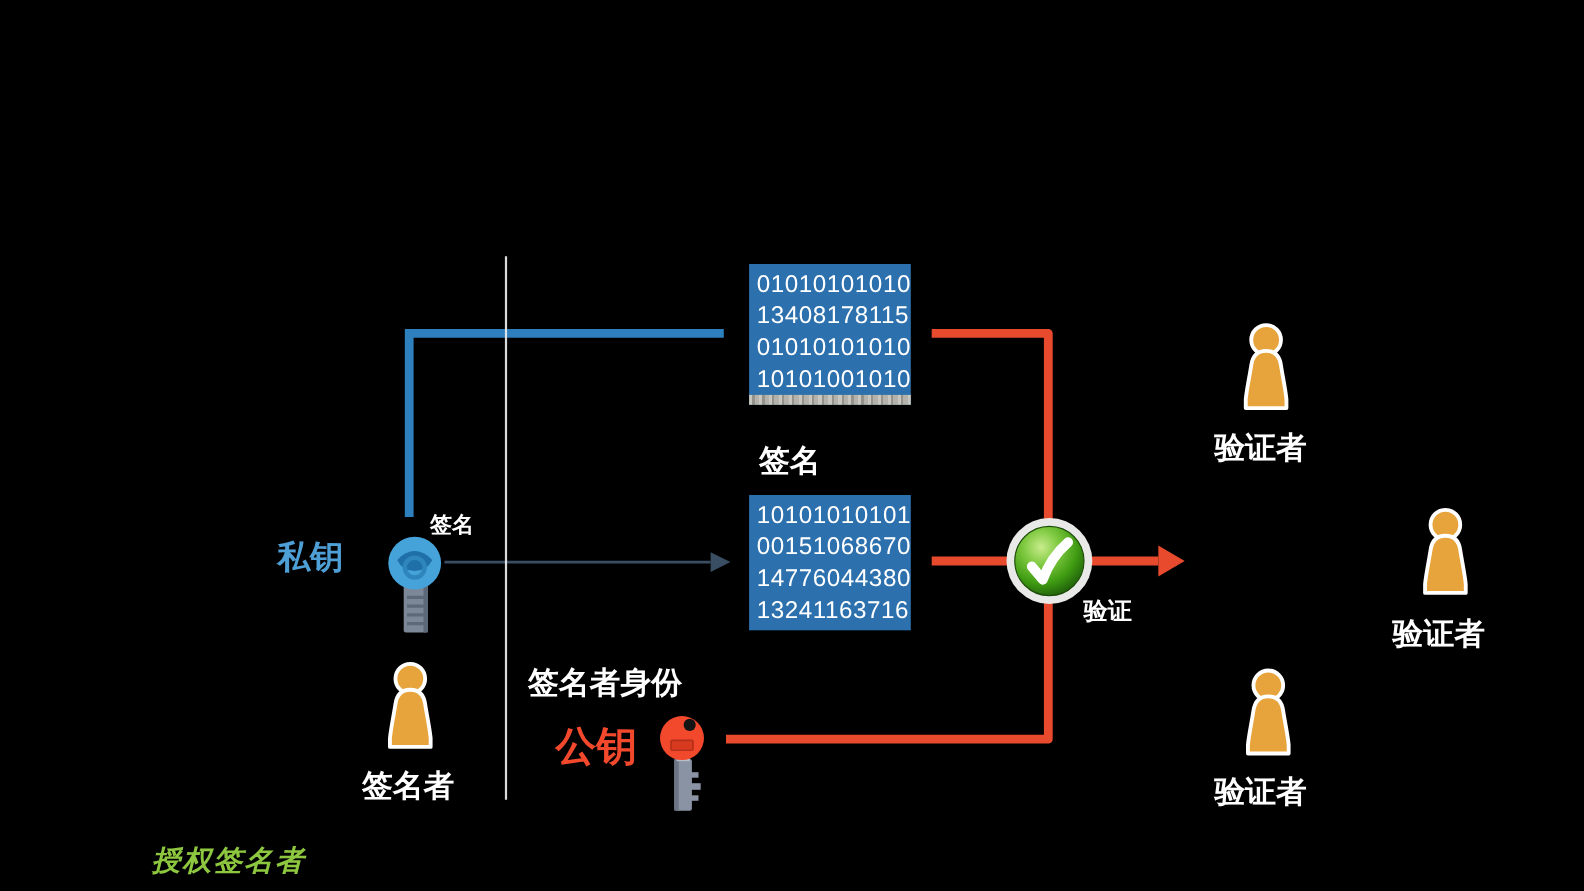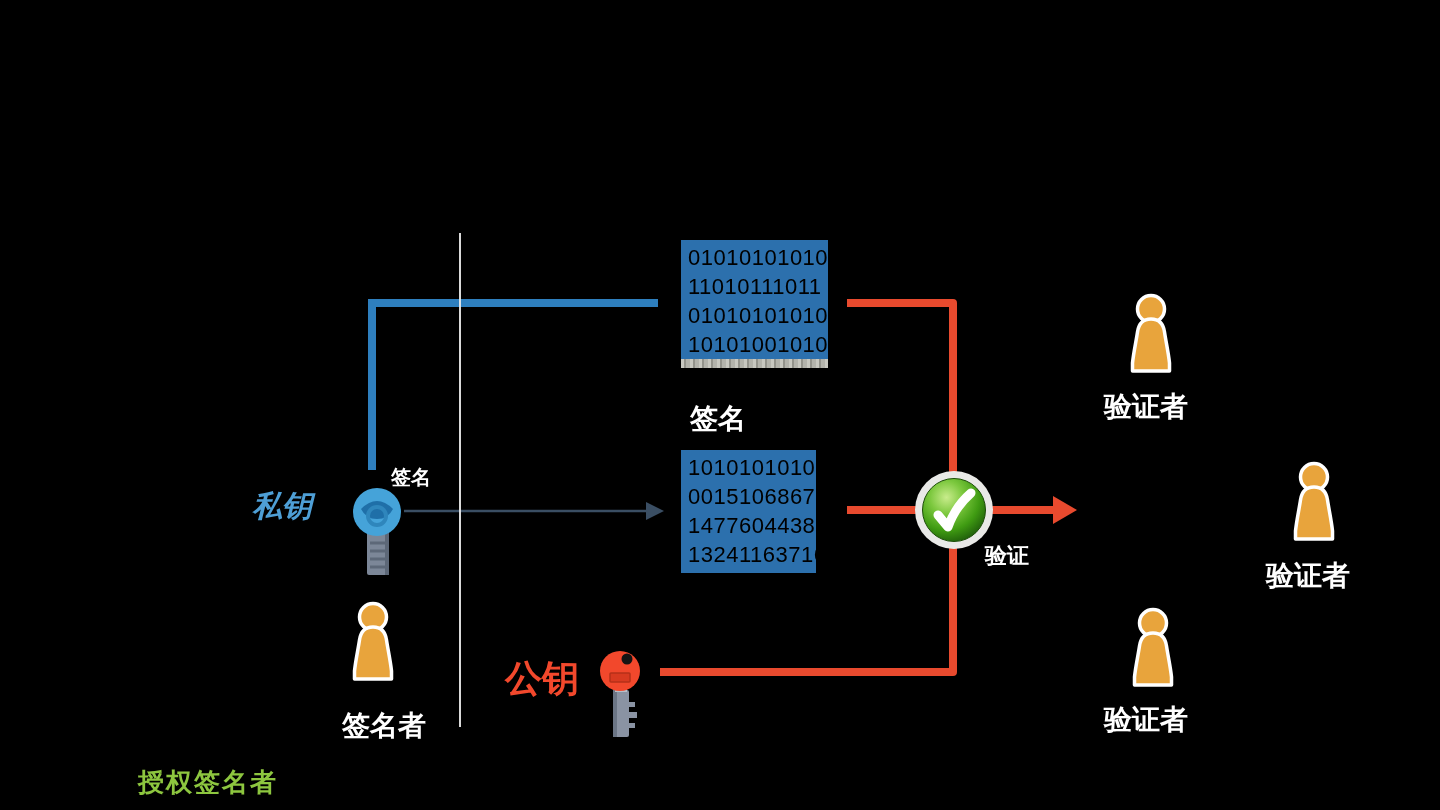"01010101010" .bitbox { color: #000000 -> #ffffff }
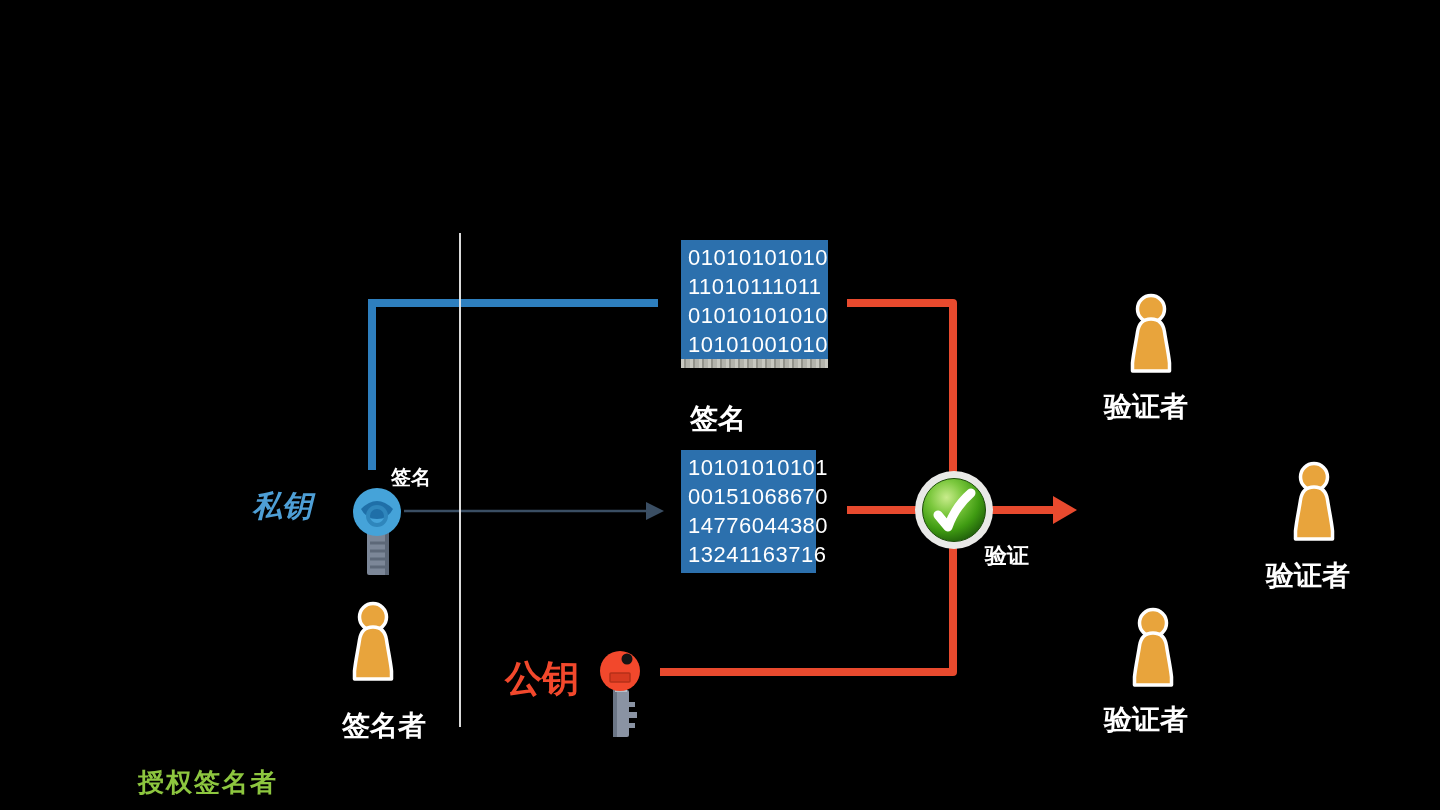"11010111011" span.bits-line { text: 11010111011 -> 13408178115 }
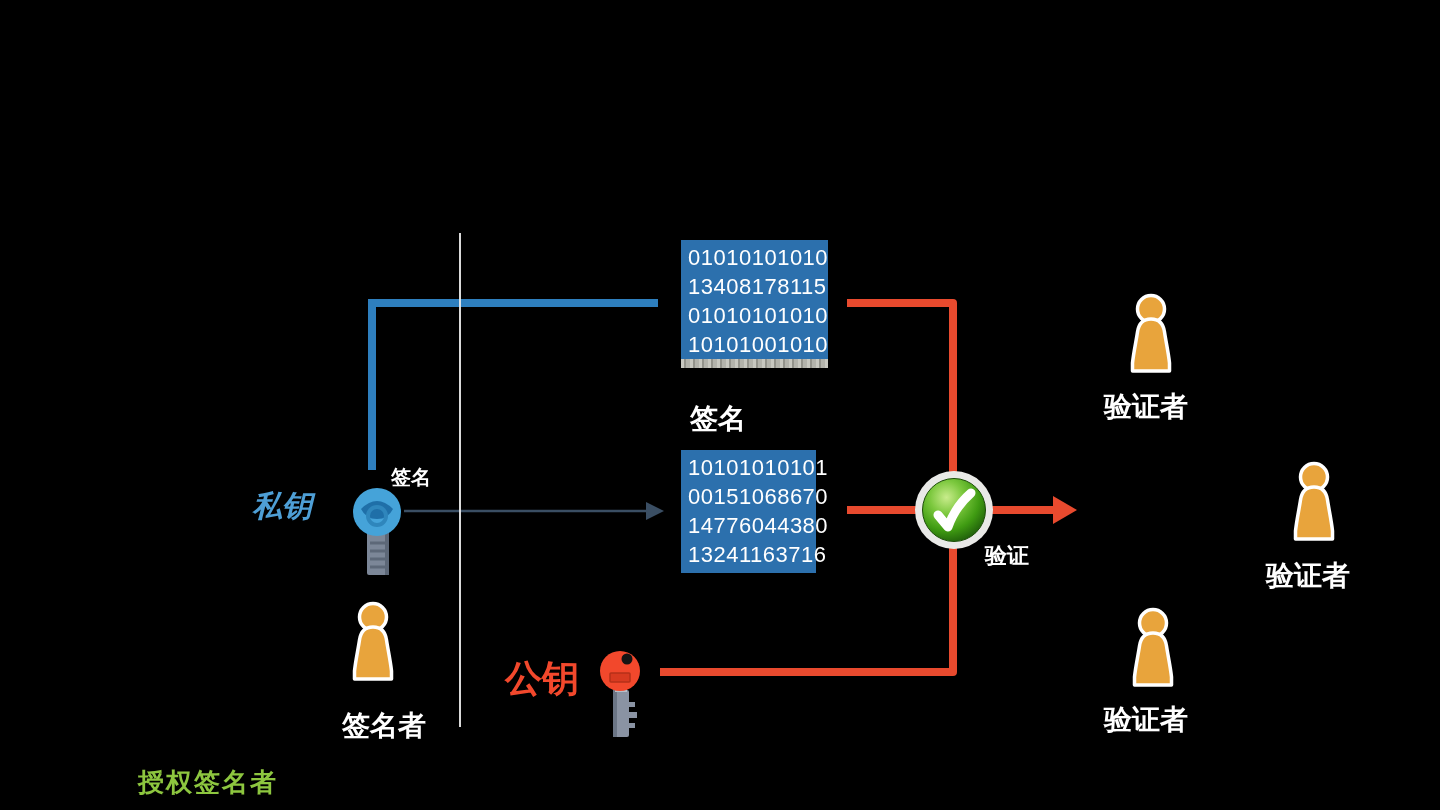"10101010101" #sig-box { width: 135px -> 147px }
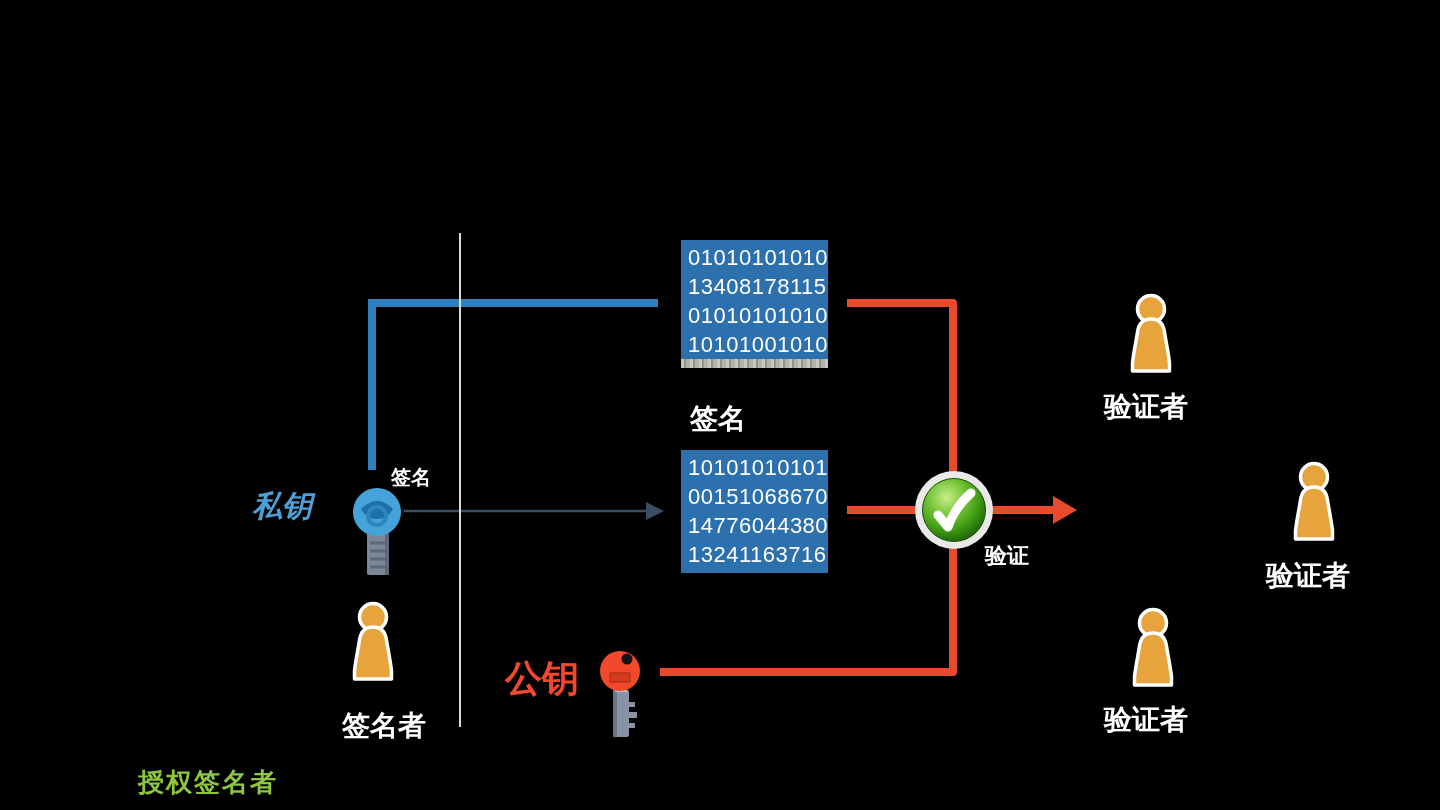"私钥" #private-key-label { font-style: italic -> none }
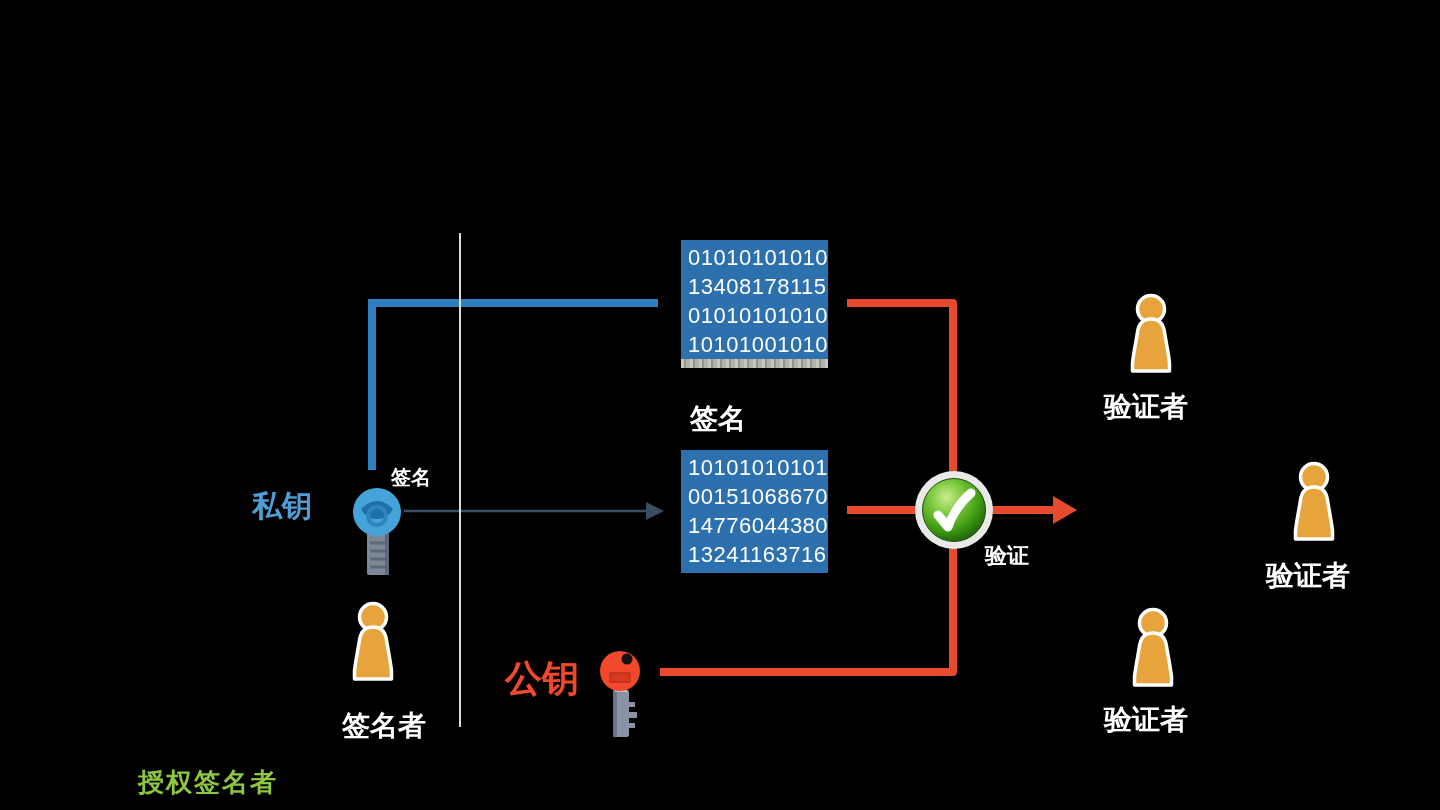"签名者身份" div.abs { html: none -> <div>签名者身份</div> }
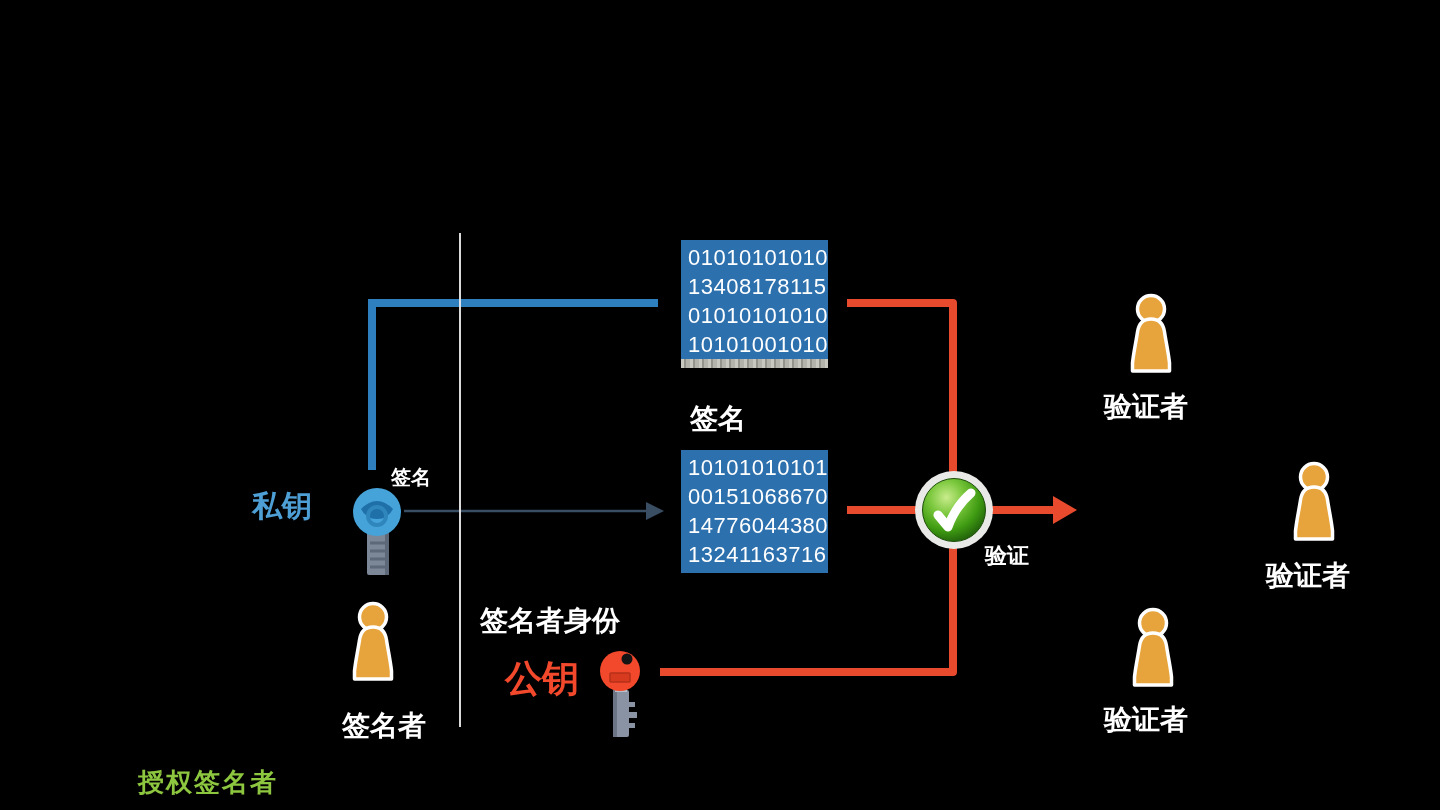"签名者" #signer-label { left: 342px -> 329px; margin-top: 11px -> none }
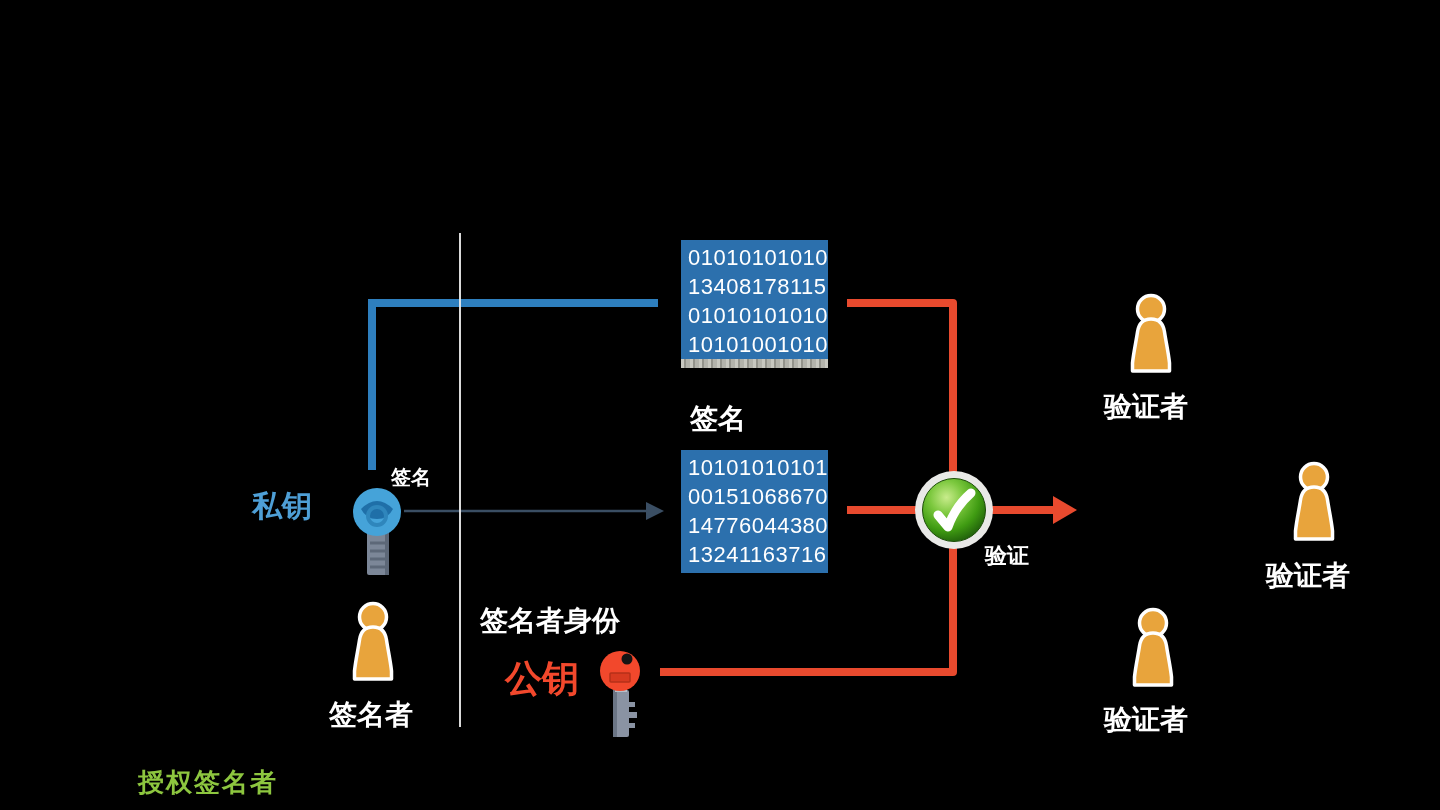"授权签名者" .footer-label { font-style: none -> italic }
